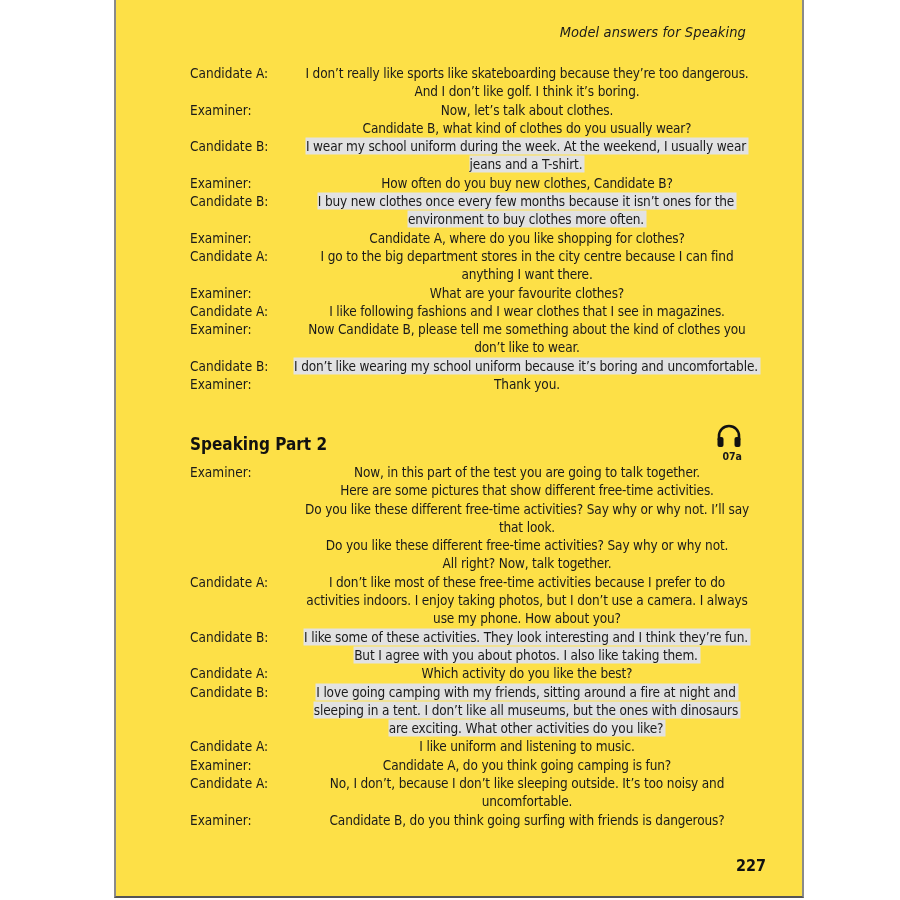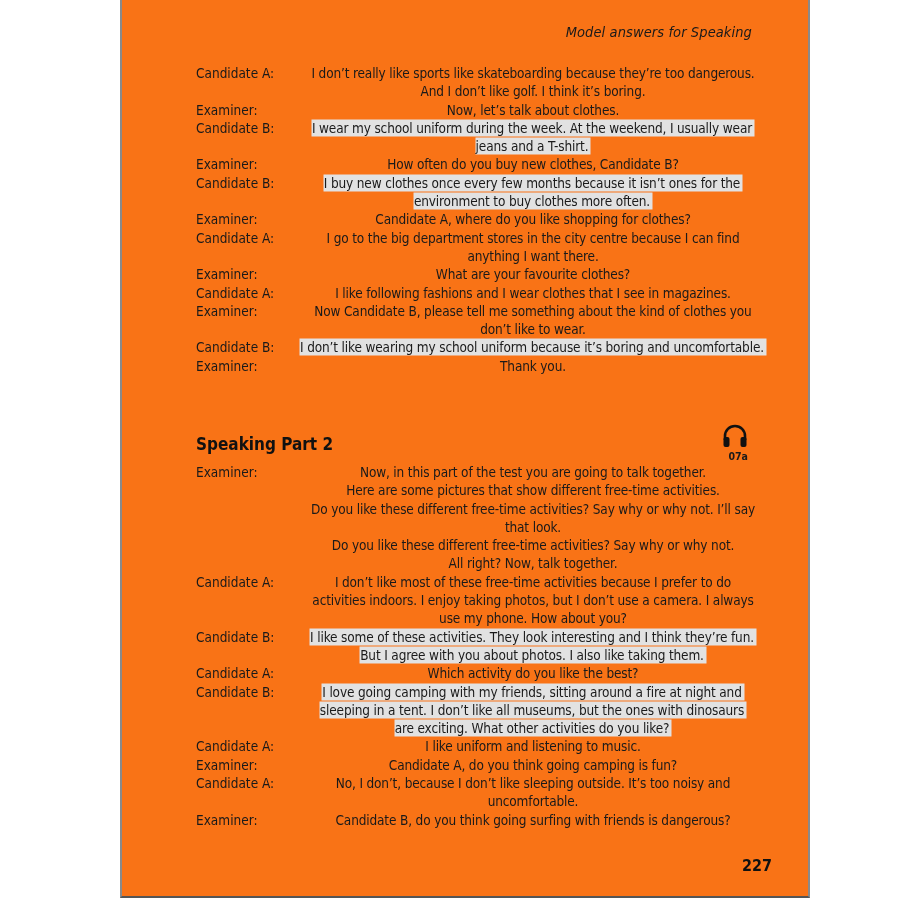"Model answers for Speaking" .page { background: #f97316 -> #fde047; left: 120px -> 114px }
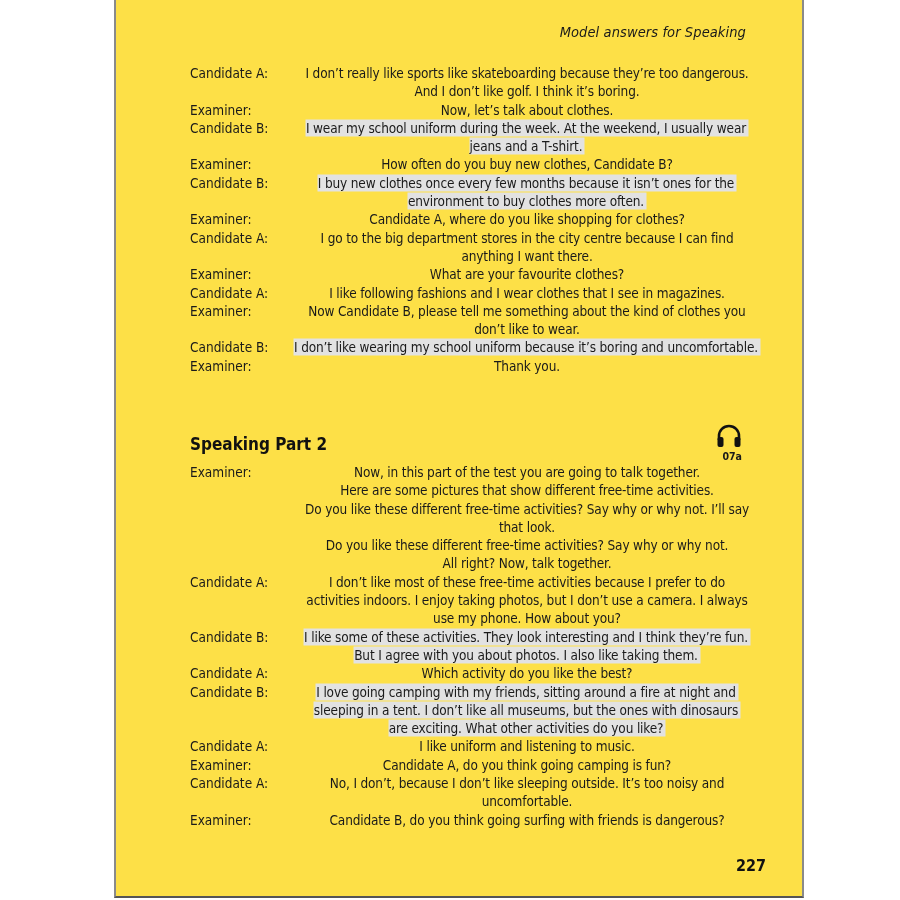"Candidate B, what kind of" span.line { html: none -> <span><span>Candidate B, what kind of clothes do you usually wear?</span></span> }
